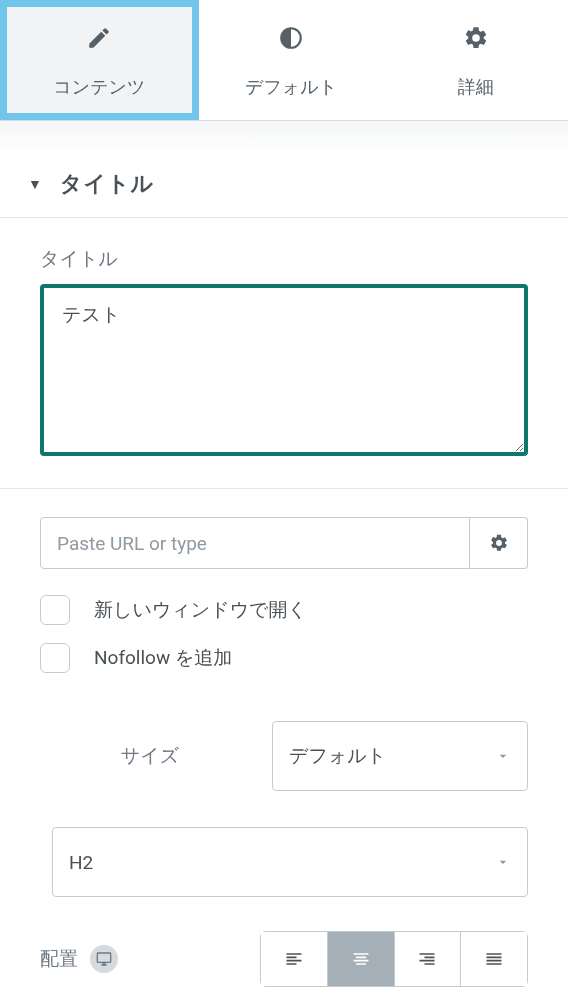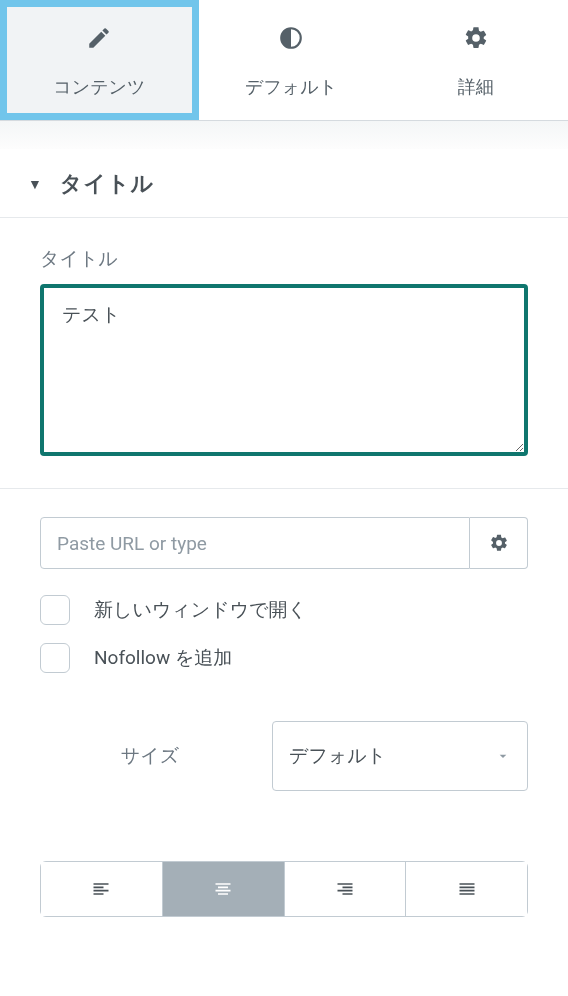"H2" div.select { html: none -> <div> <span>H2</span> <svg> <path></path> </svg> </div> }
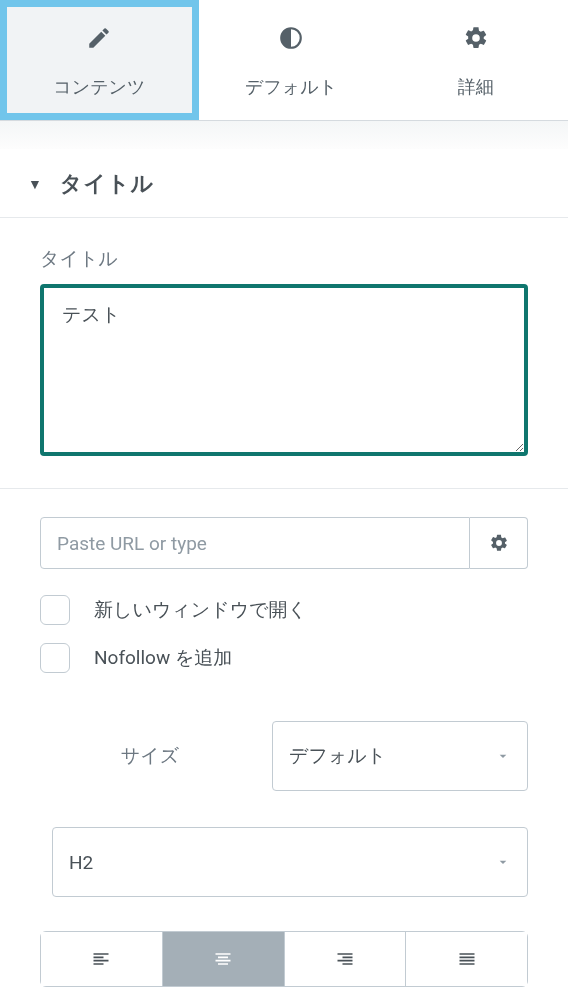"配置" div.align-label-group { html: none -> <div> <span>配置</span> <div> <svg> <path></path> </svg> </div> </div> }
